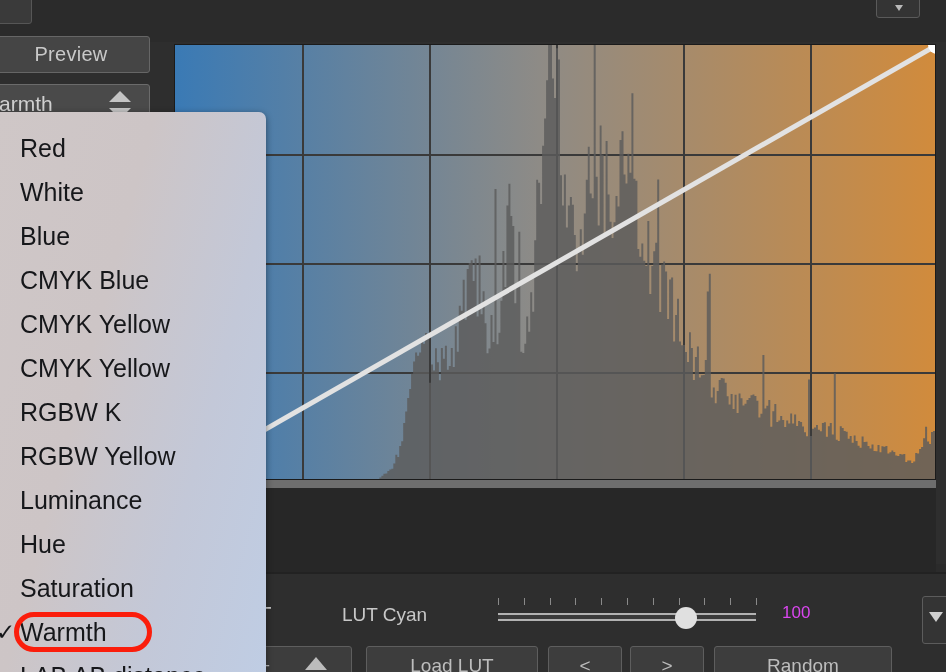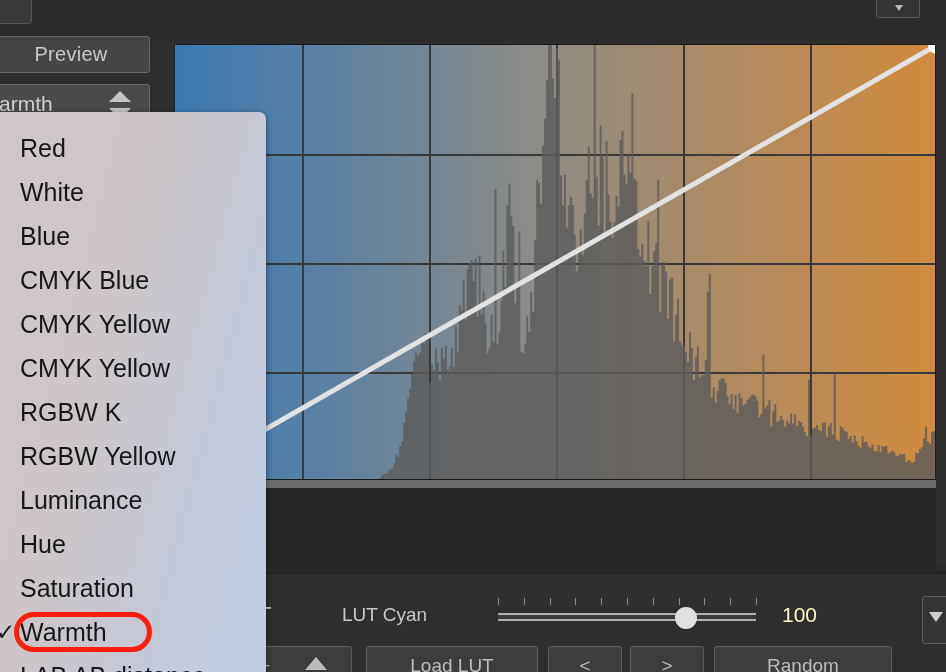"100" .slider-value { color: #fef9c3 -> #d946ef; font-size: 21px -> 17px }
